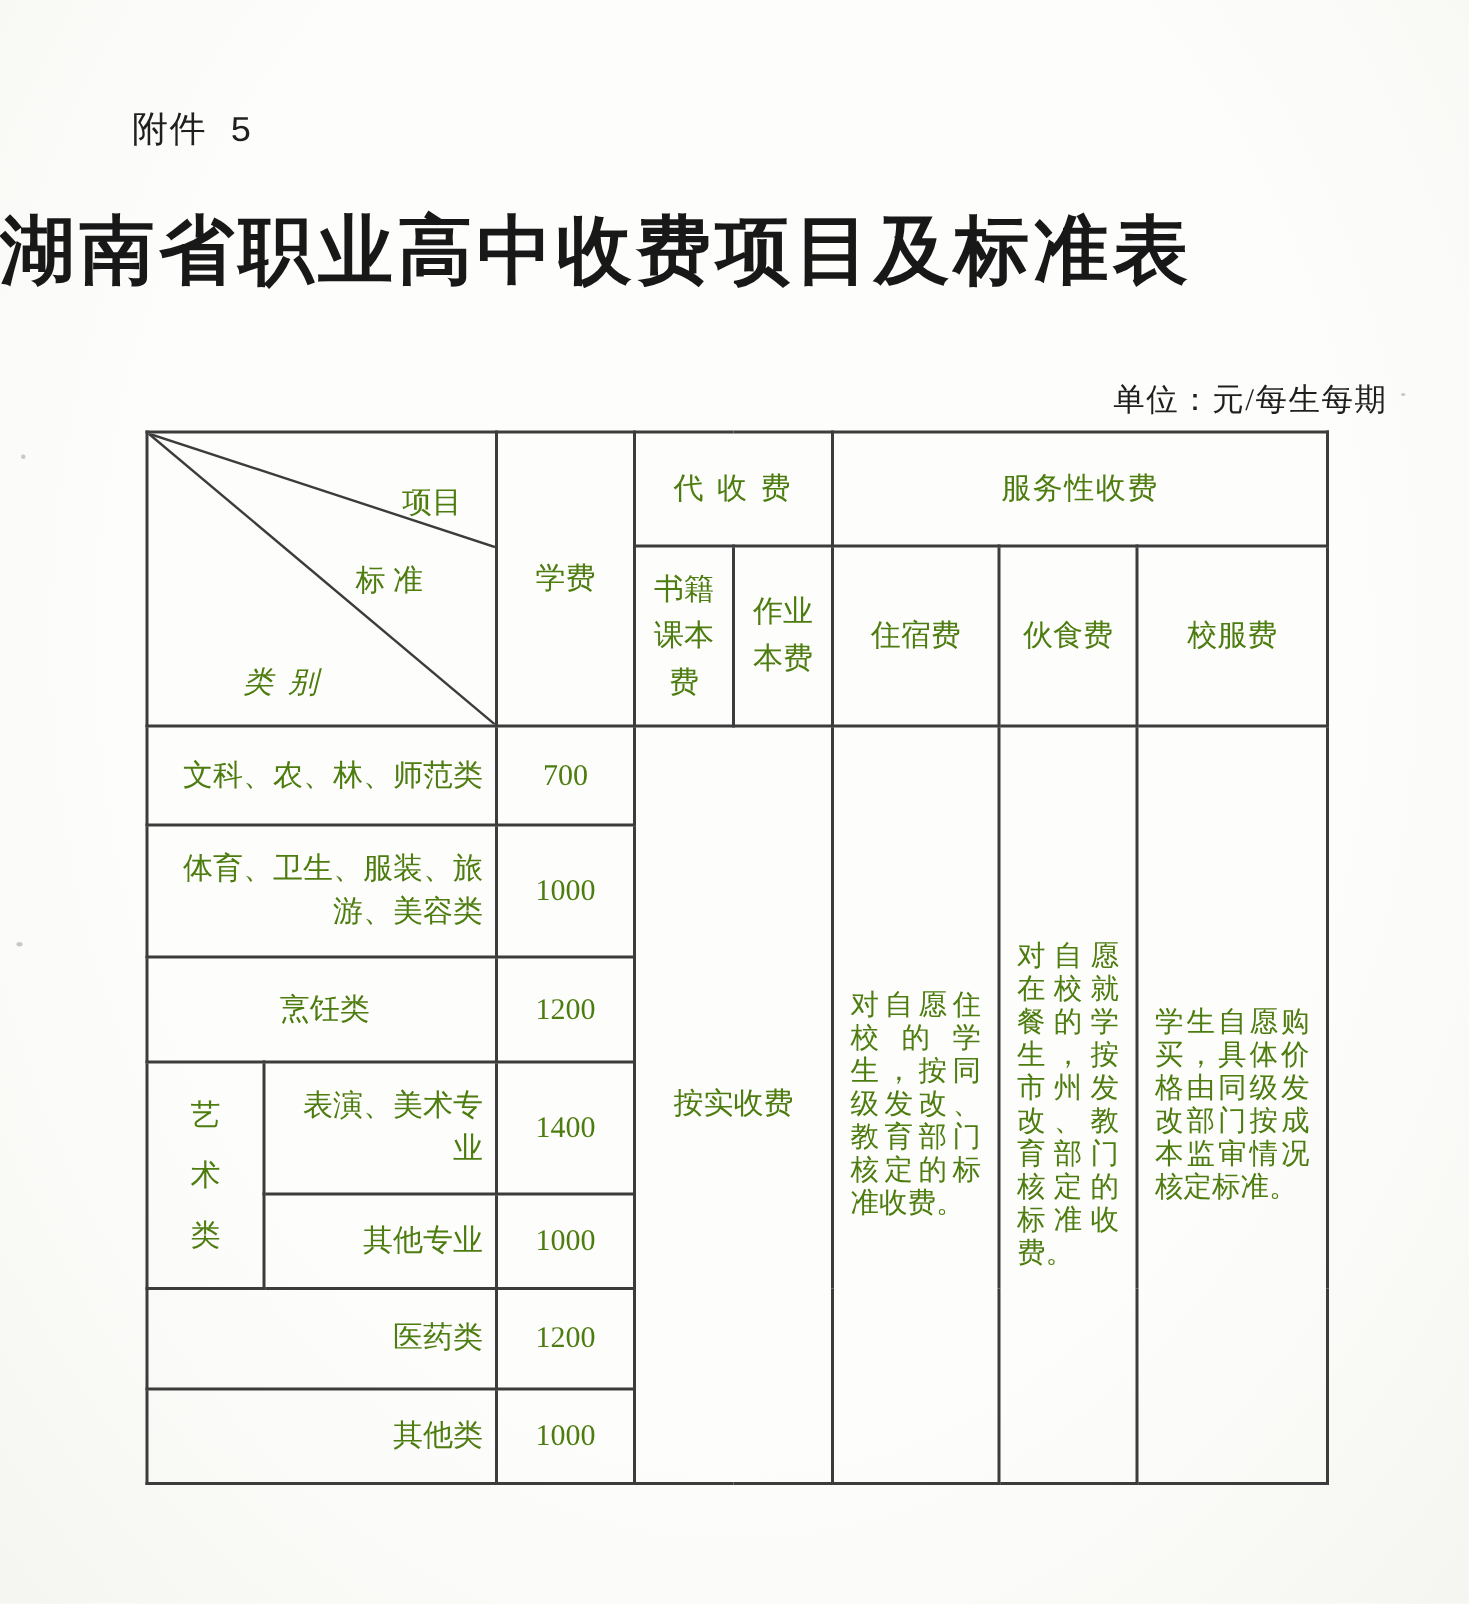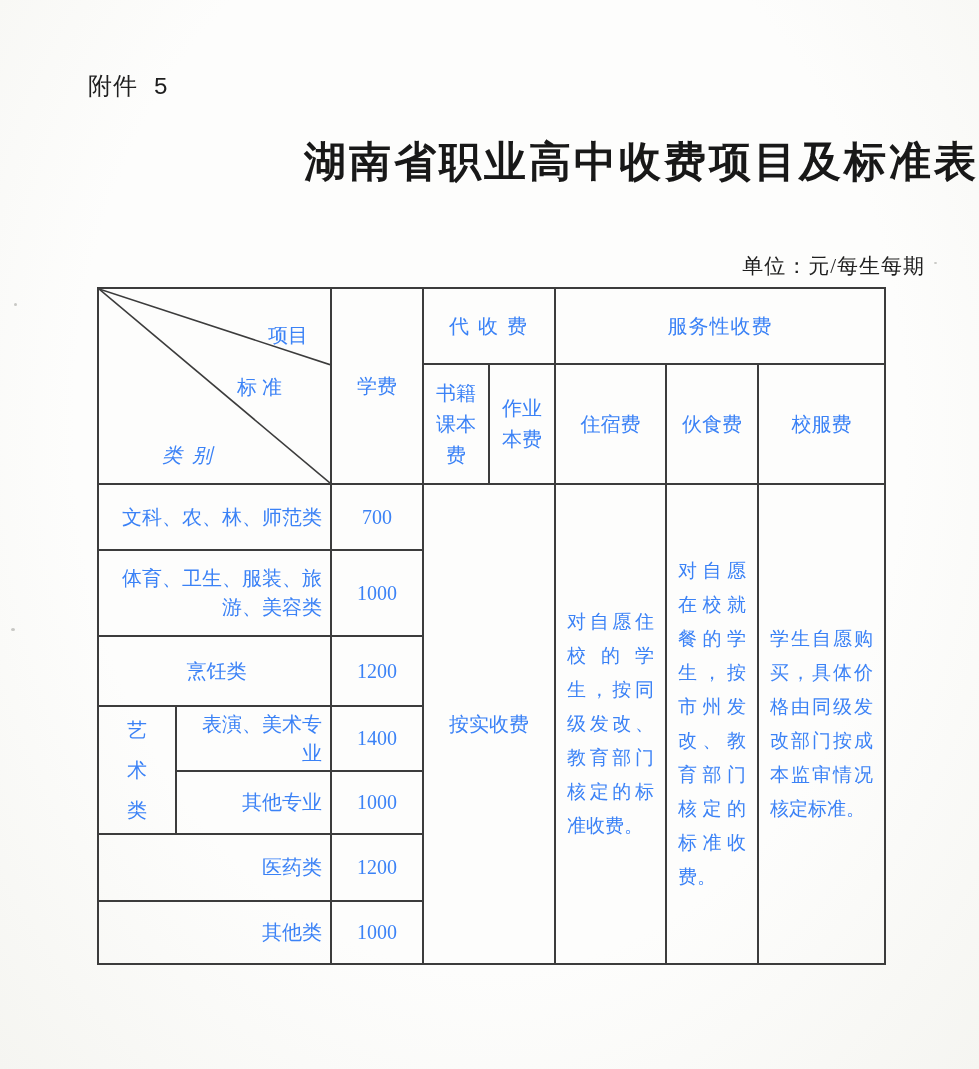"湖南省职业高中收费项目及标准表" .doc-title { font-size: 42px -> 50px; text-align: right -> left }
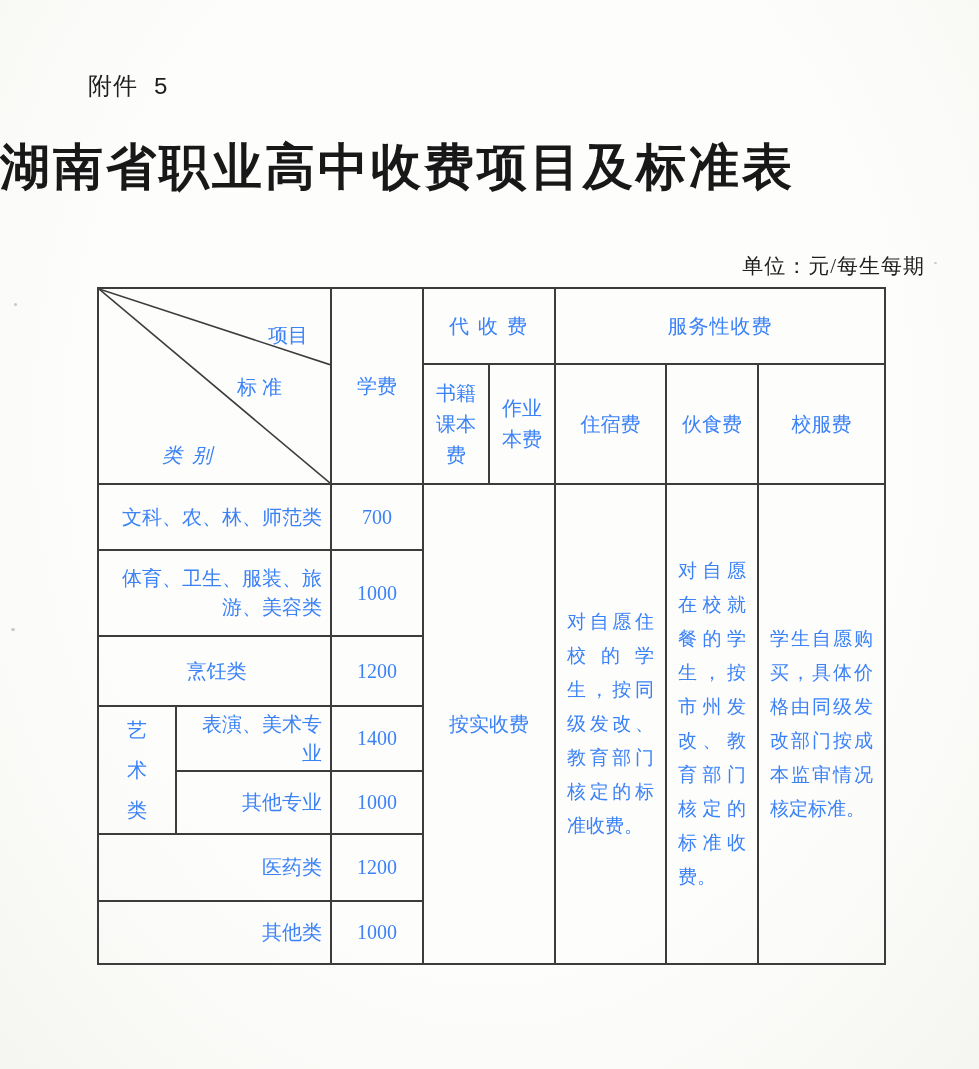"项目" table.fee-table { color: #3b82f6 -> #4d7c0f }
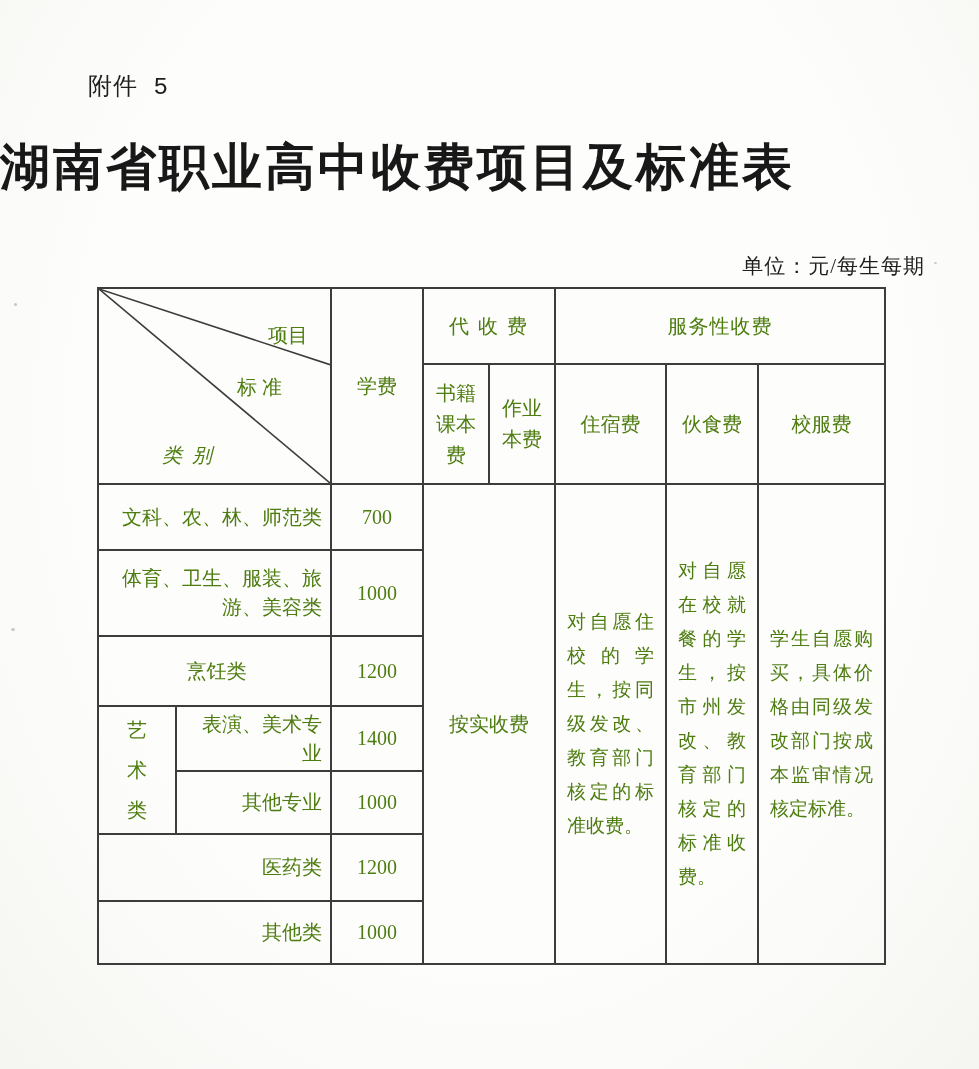"代 收 费" .fee-table td { padding: 2px 4px -> 14px 4px }
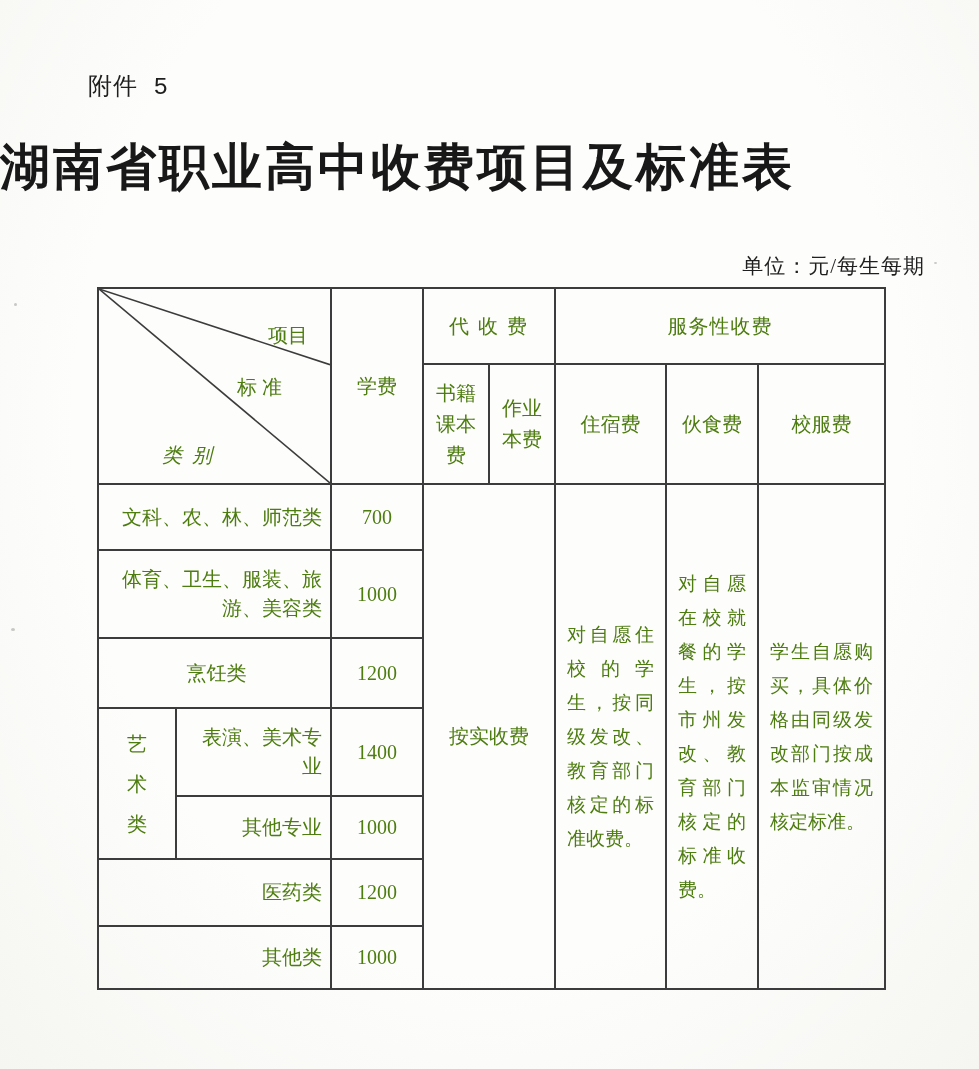"对自愿在校就餐的学生，按市州发改、教育部门核定的标准收费。" .fee-table td.note { line-height: 34px -> 22px }
